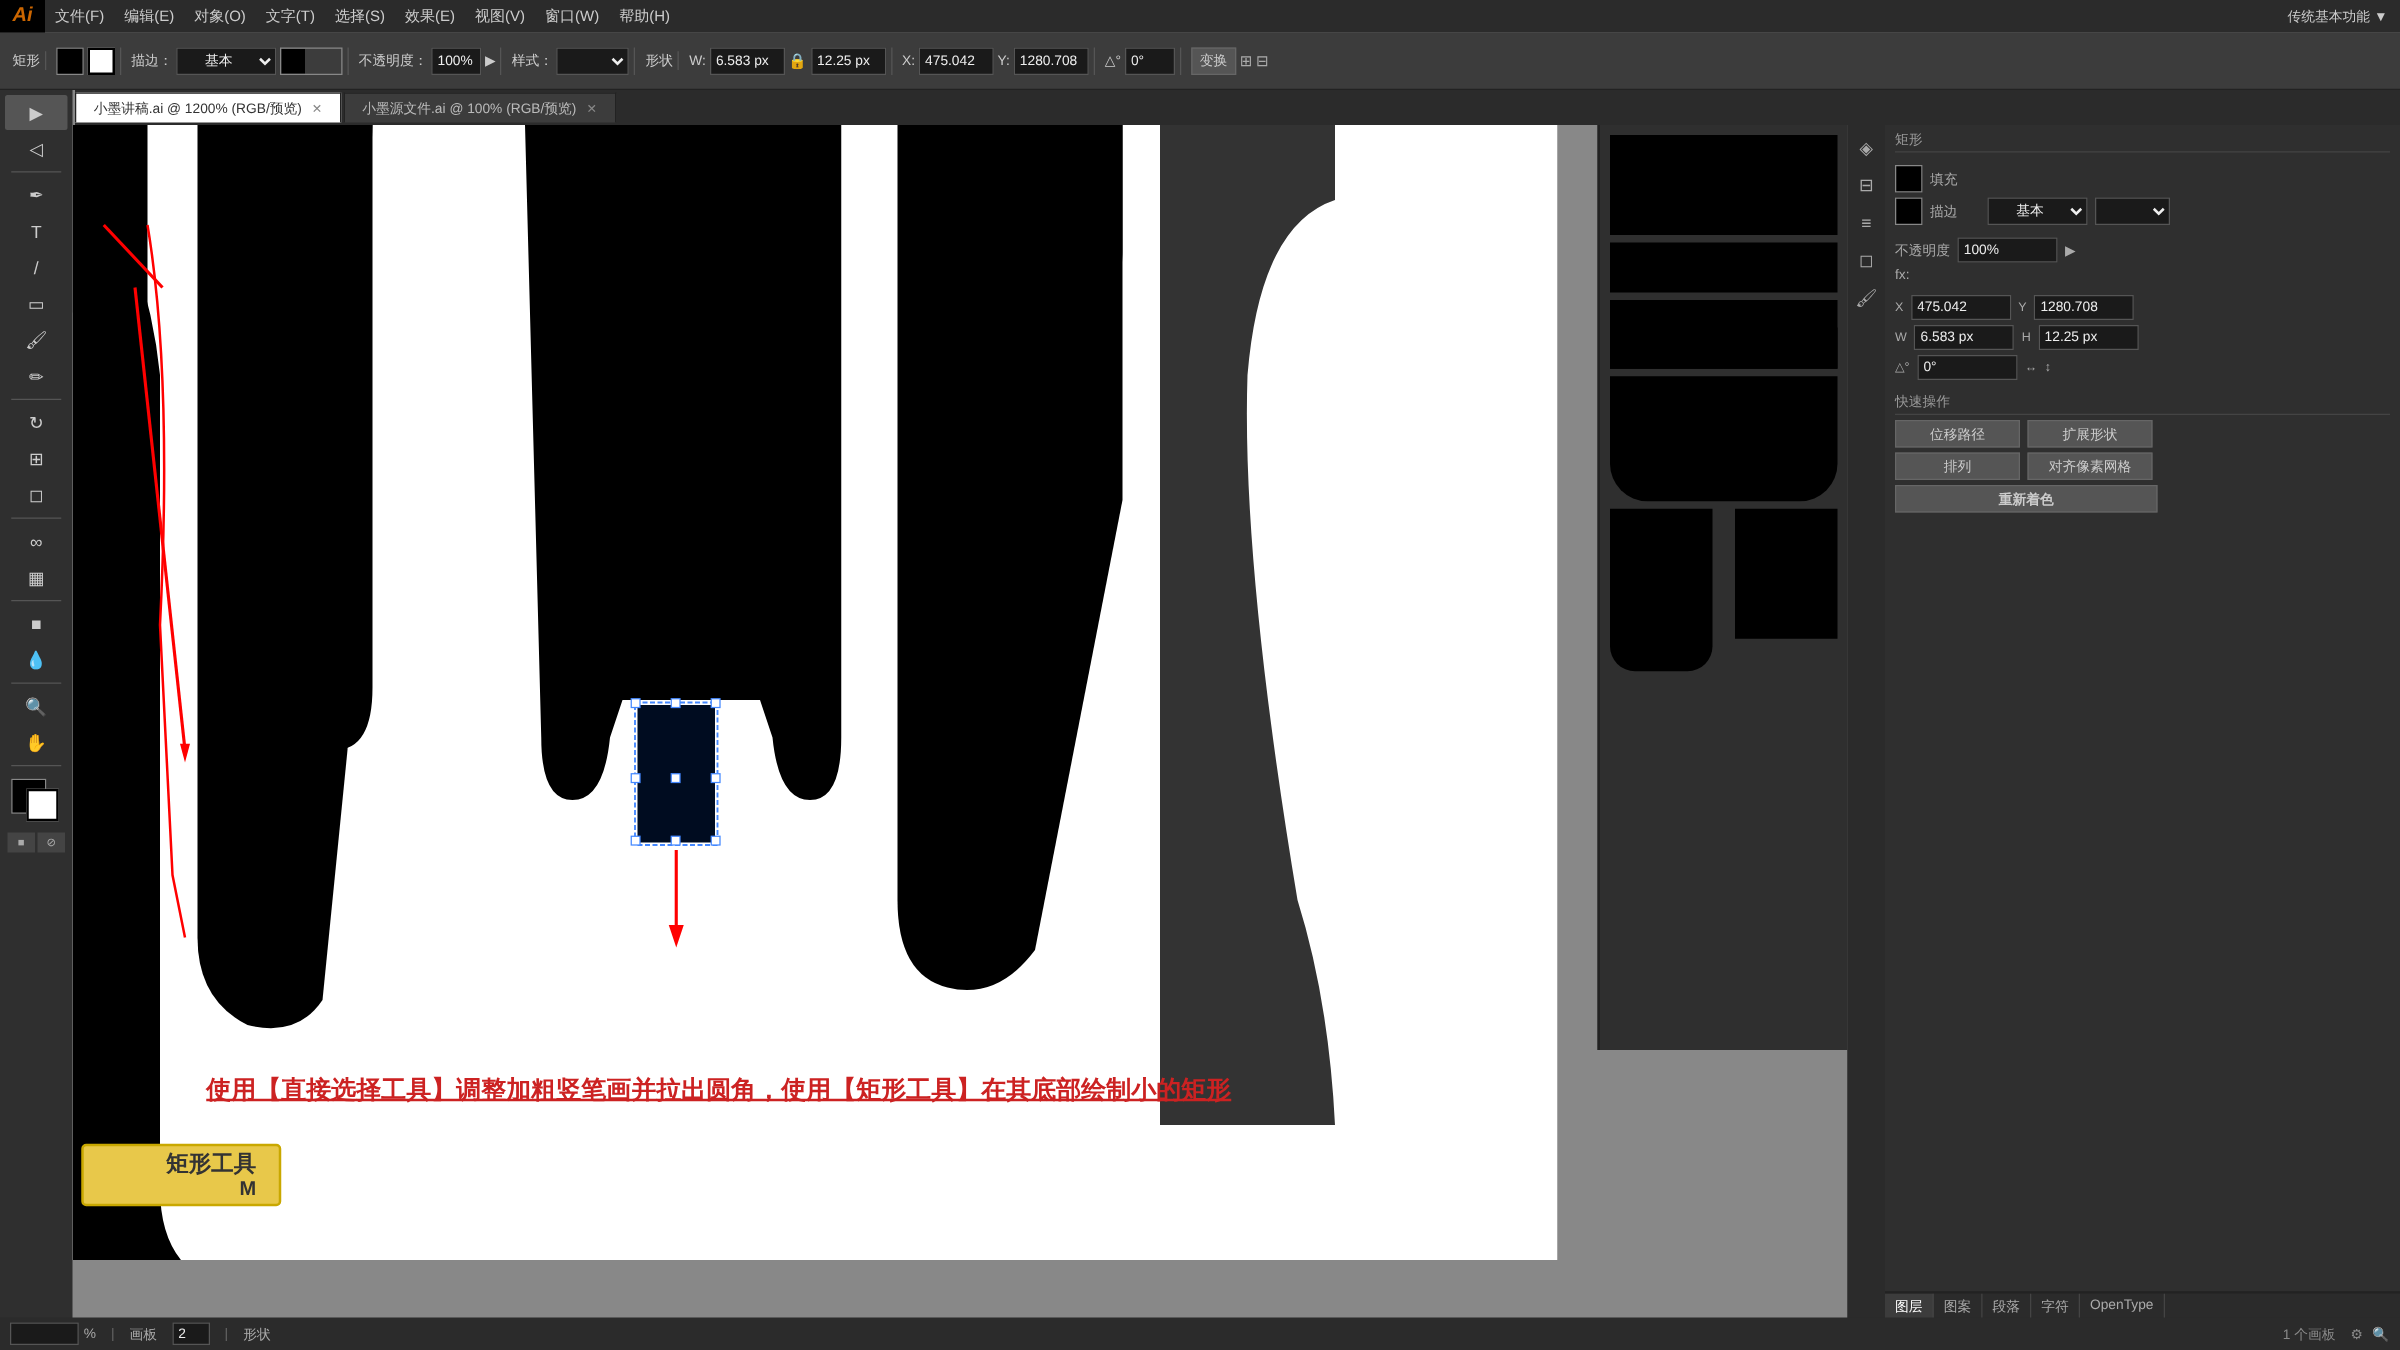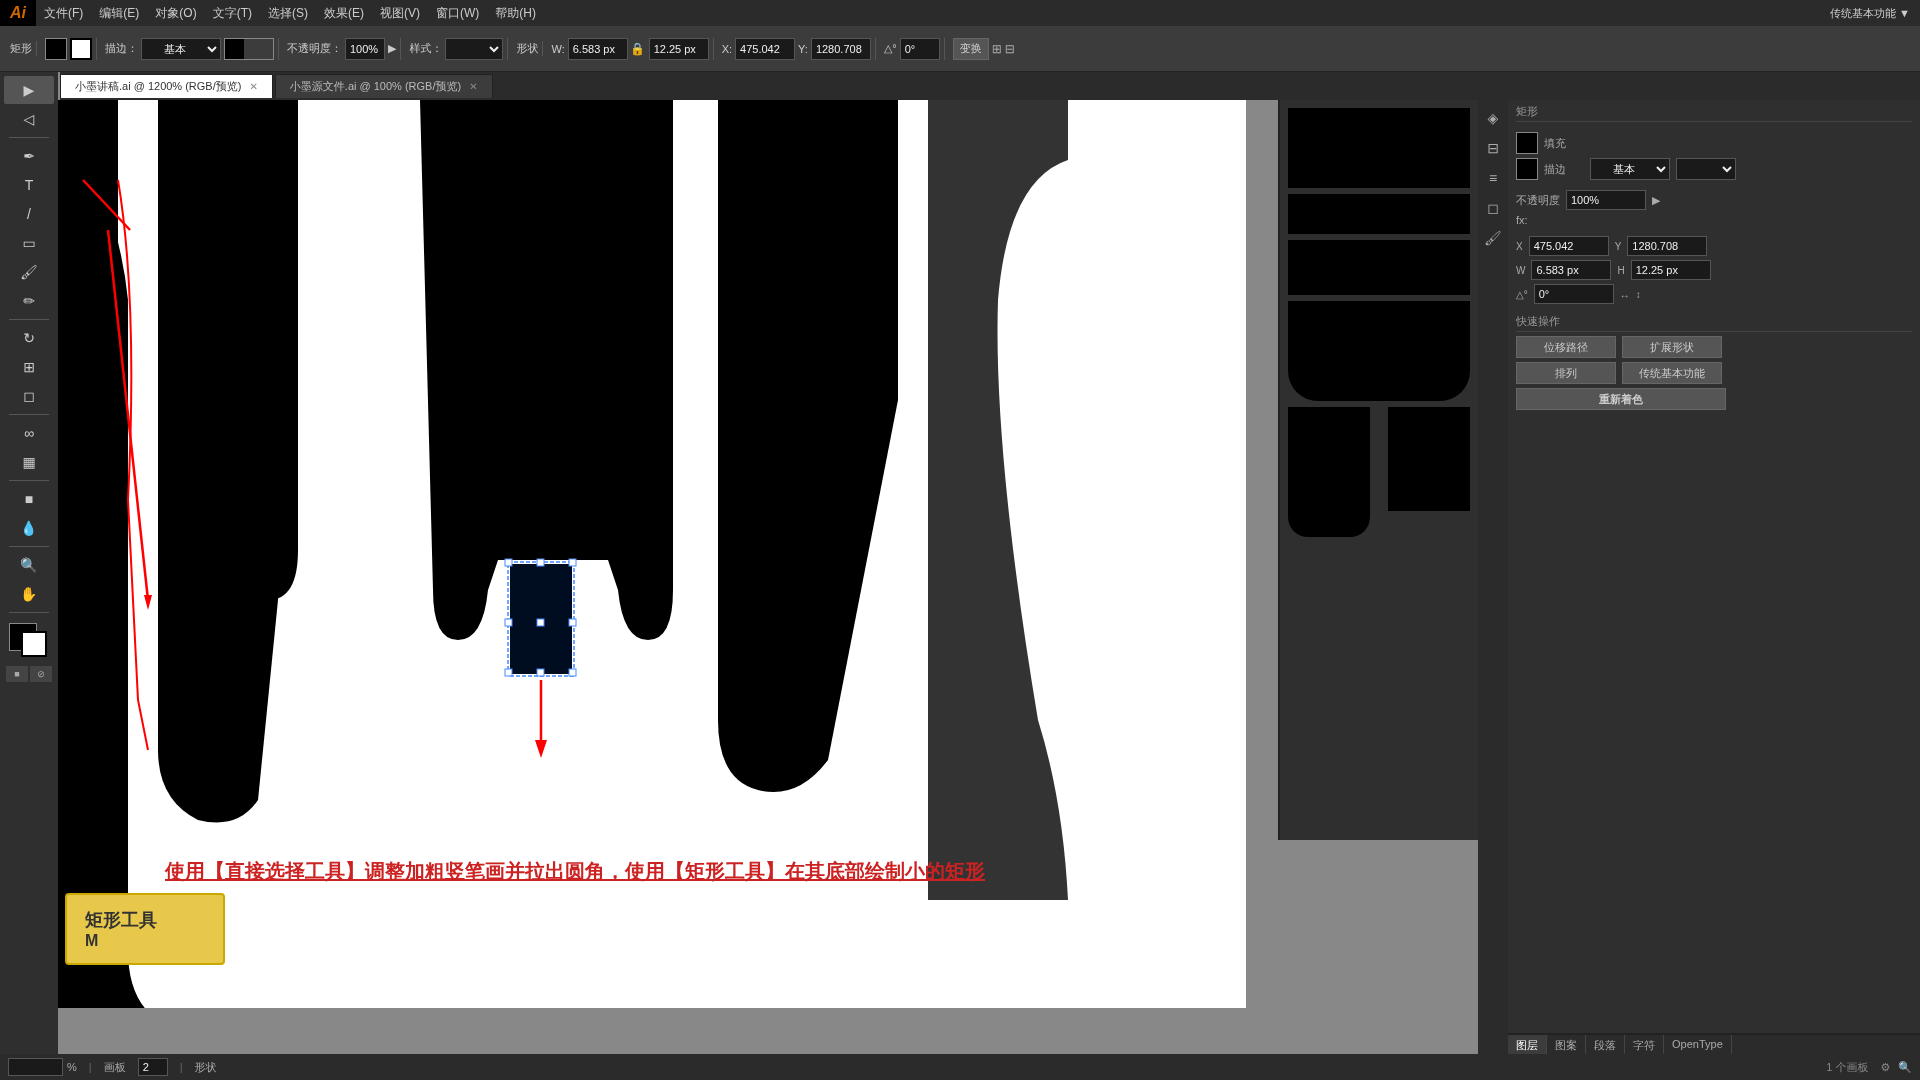"传统基本功能" button.tb-btn { text: 传统基本功能 -> 对齐像素网格 }
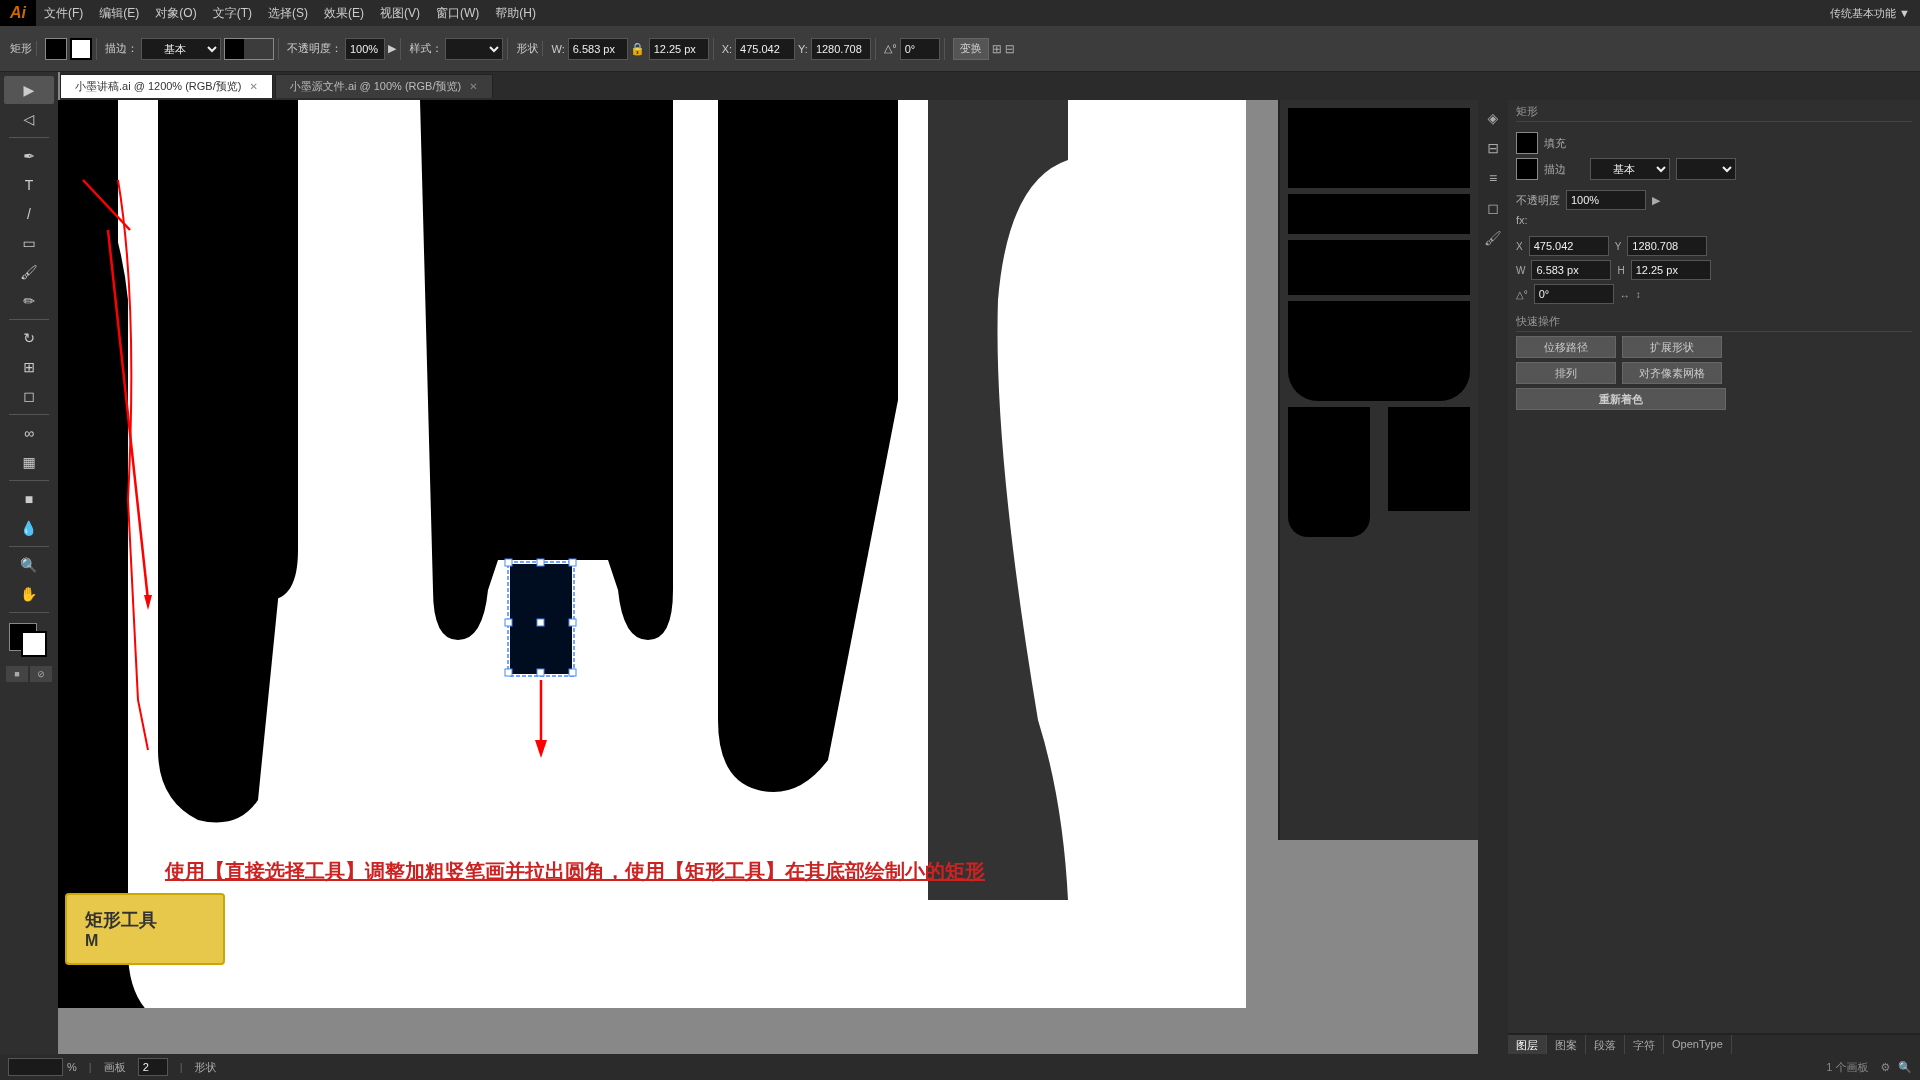"矩形工具" div { padding: 13px 18px -> 2px 18px; text-align: left -> right }
